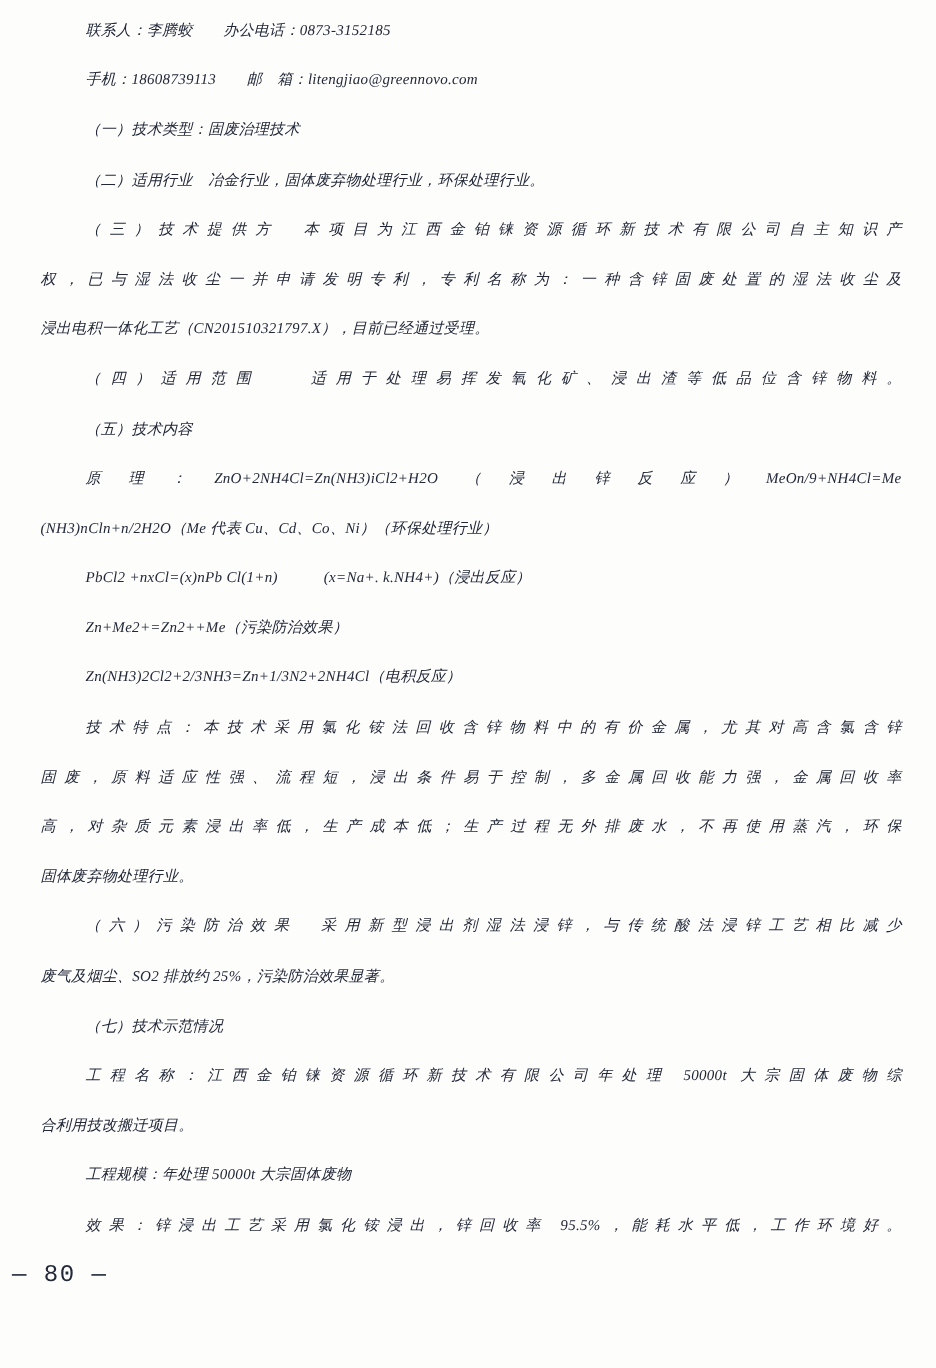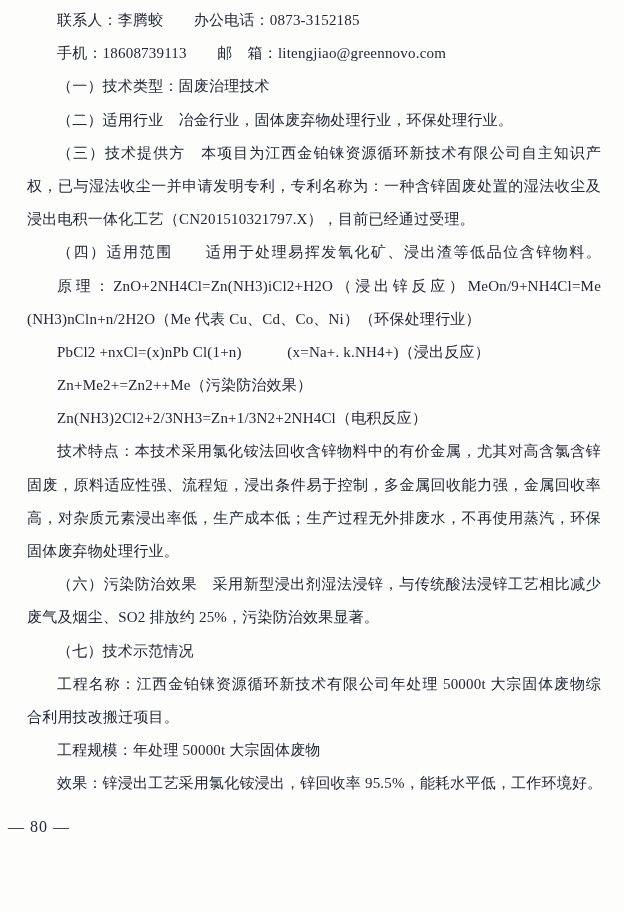"联系人：李腾蛟 办公电话：0873-3152185" .line { font-size: 15px -> 10px; font-style: none -> italic }
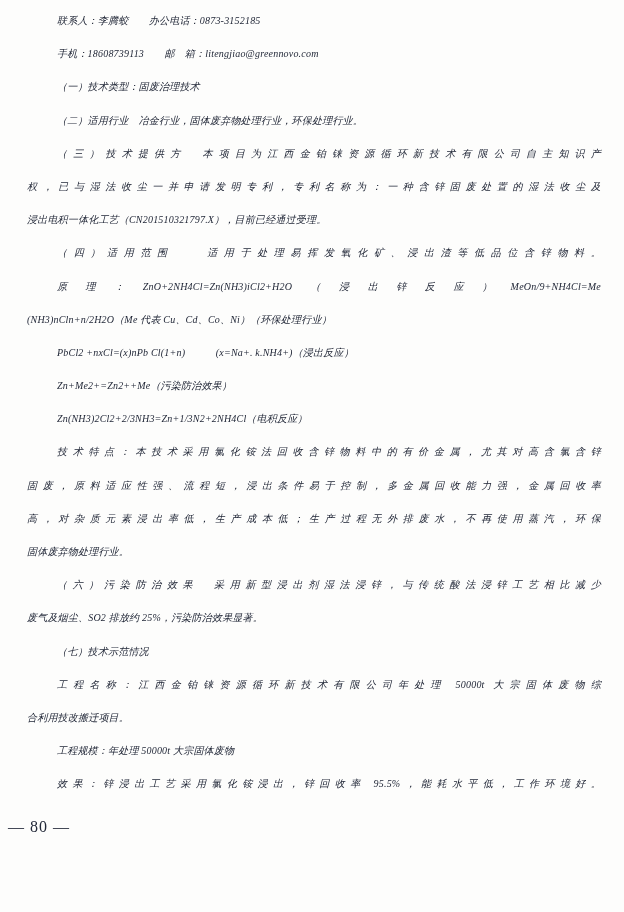"（五）技术内容" div.line { html: none -> <div>（五）技术内容</div> }
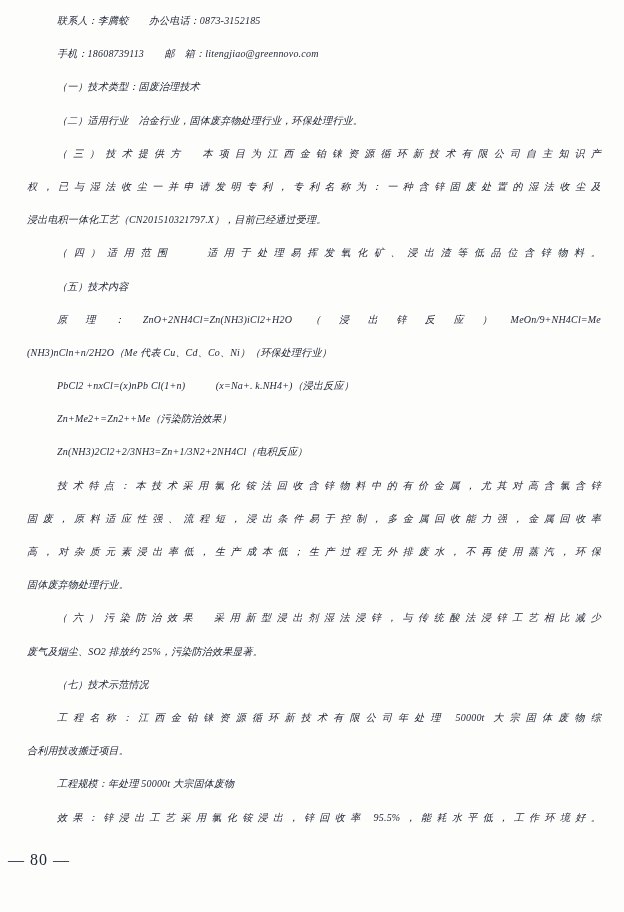"— 80 —" .footer-pagenum { font-family: none -> Liberation Mono, monospace; margin-top: 11px -> 1px }
